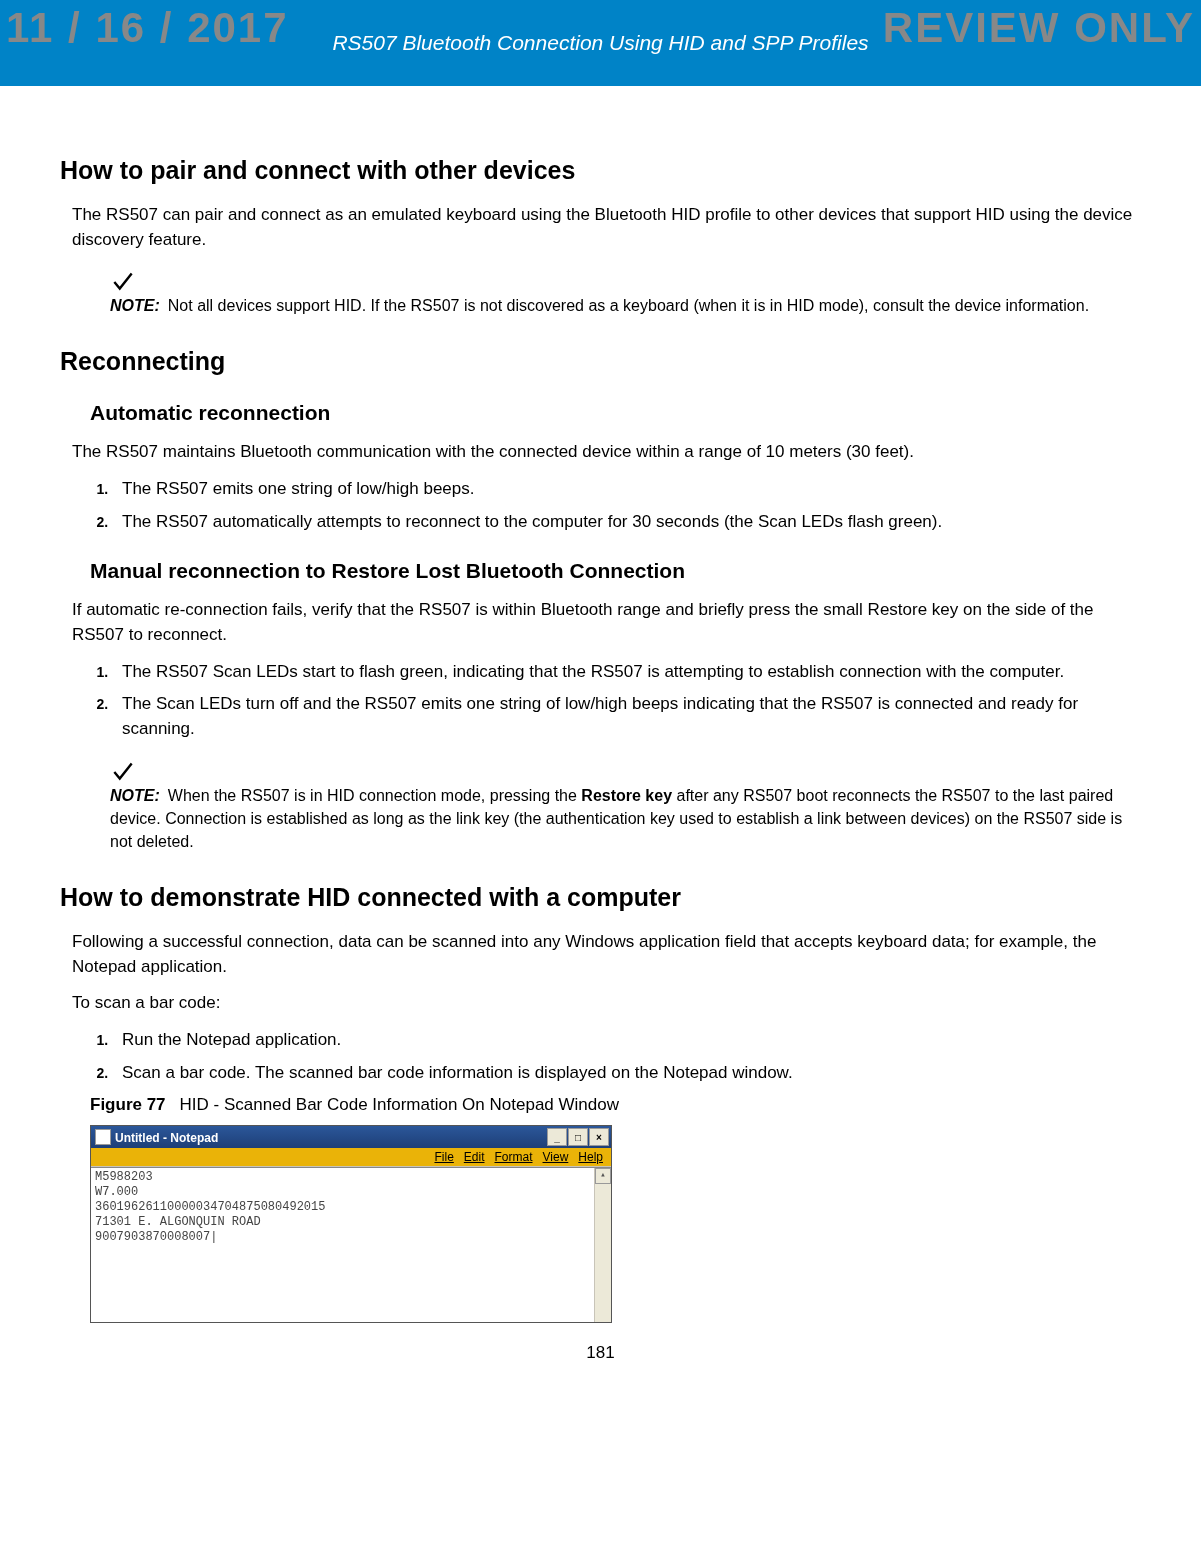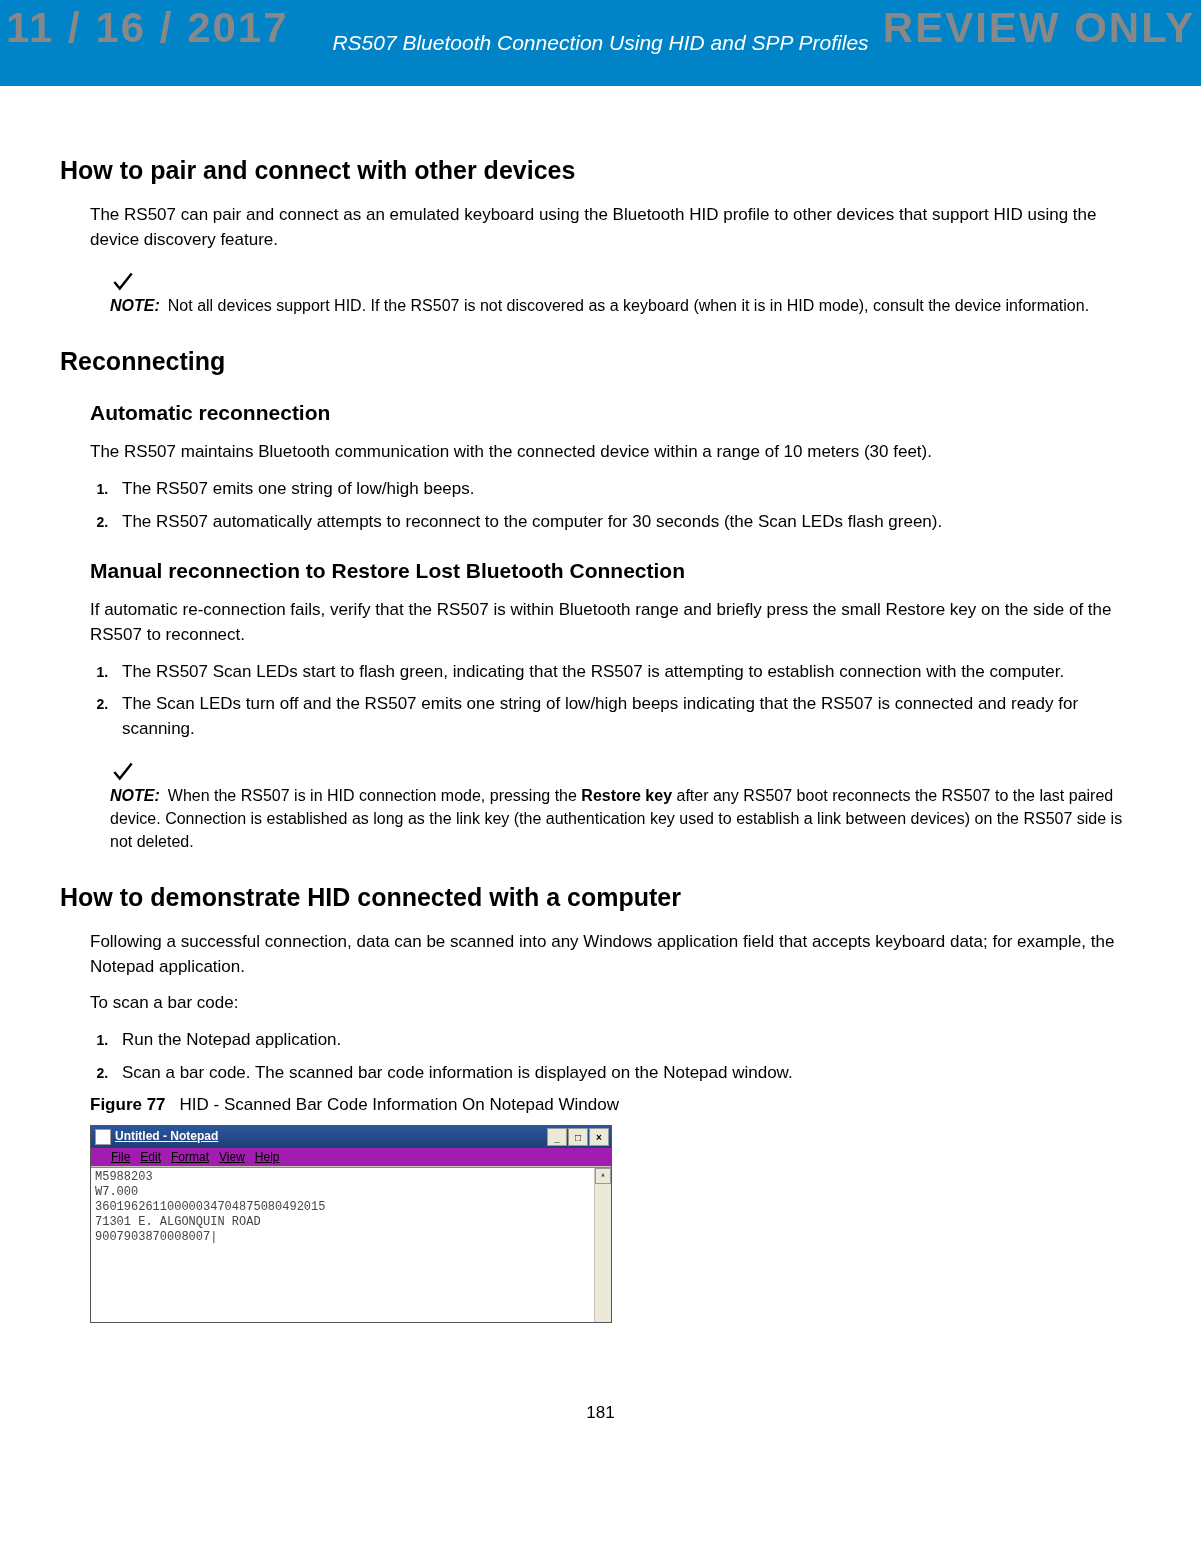"The RS507 can pair and" p.body-text { margin: 12px 0 12px 30px -> 12px 0 12px 12px }
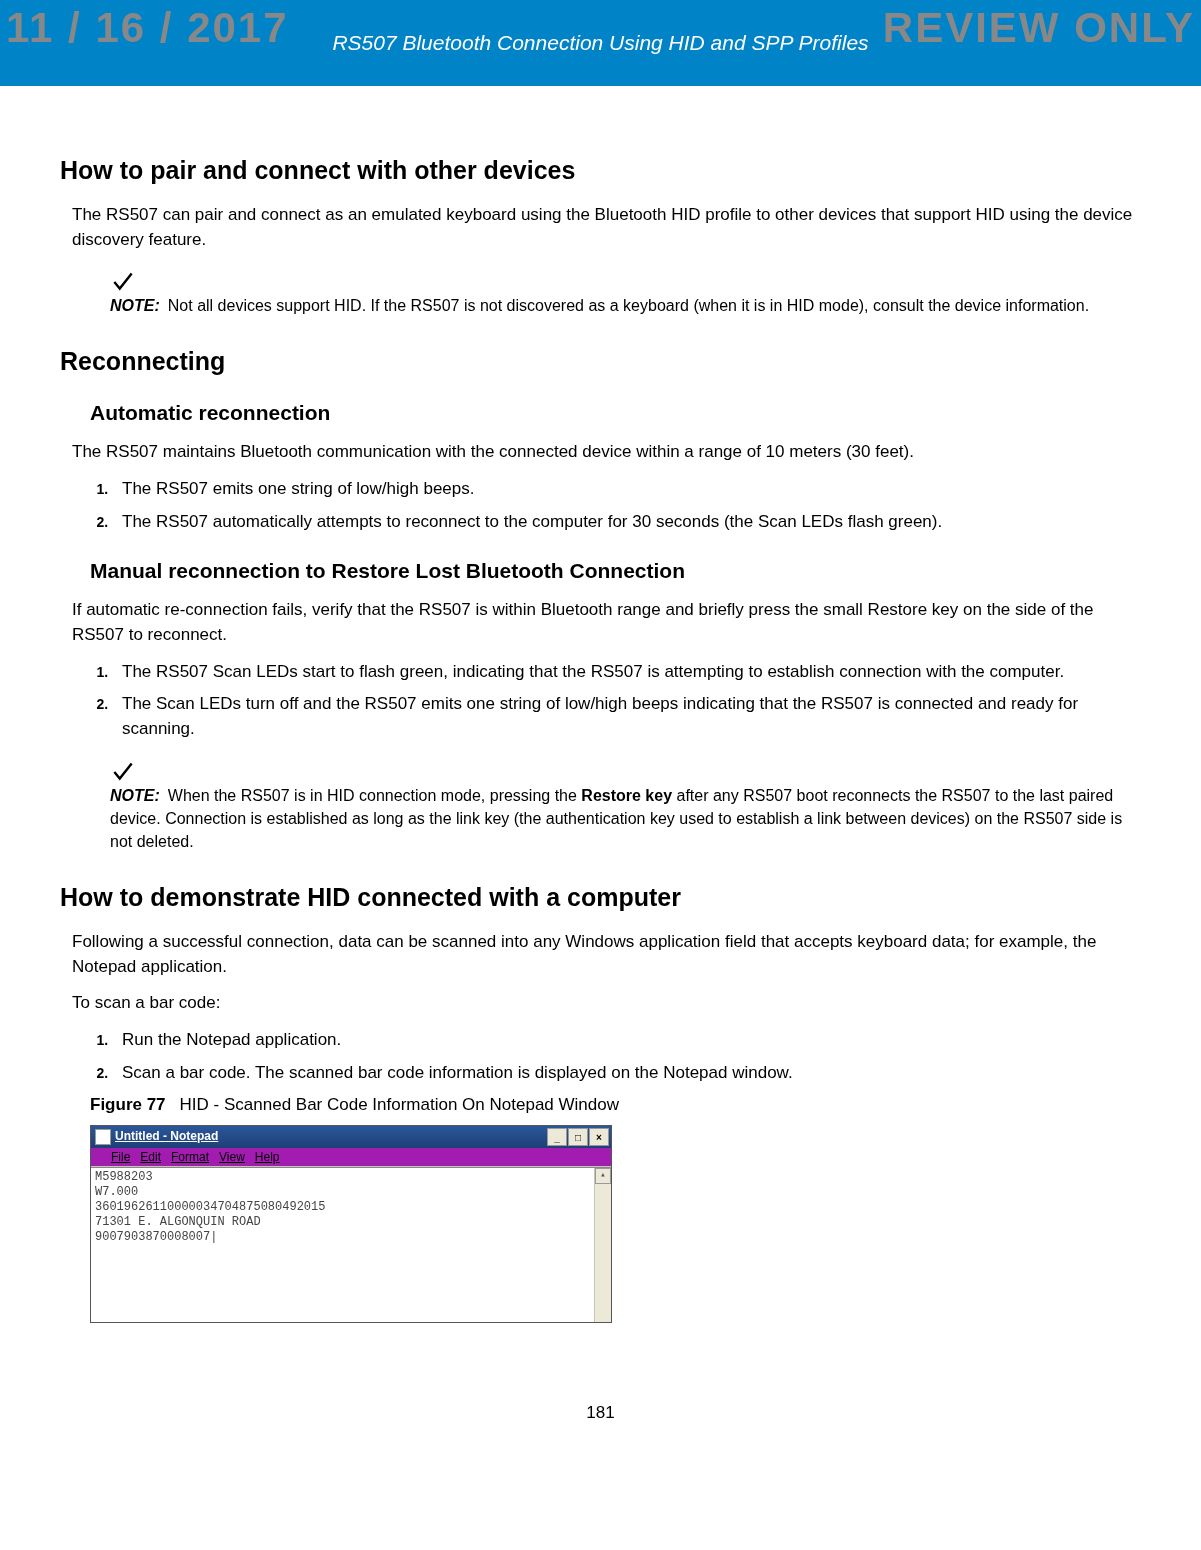"Untitled - Notepad" .notepad-titlebar .title-left { align-items: flex-start -> flex-end; text-decoration: underline -> none }
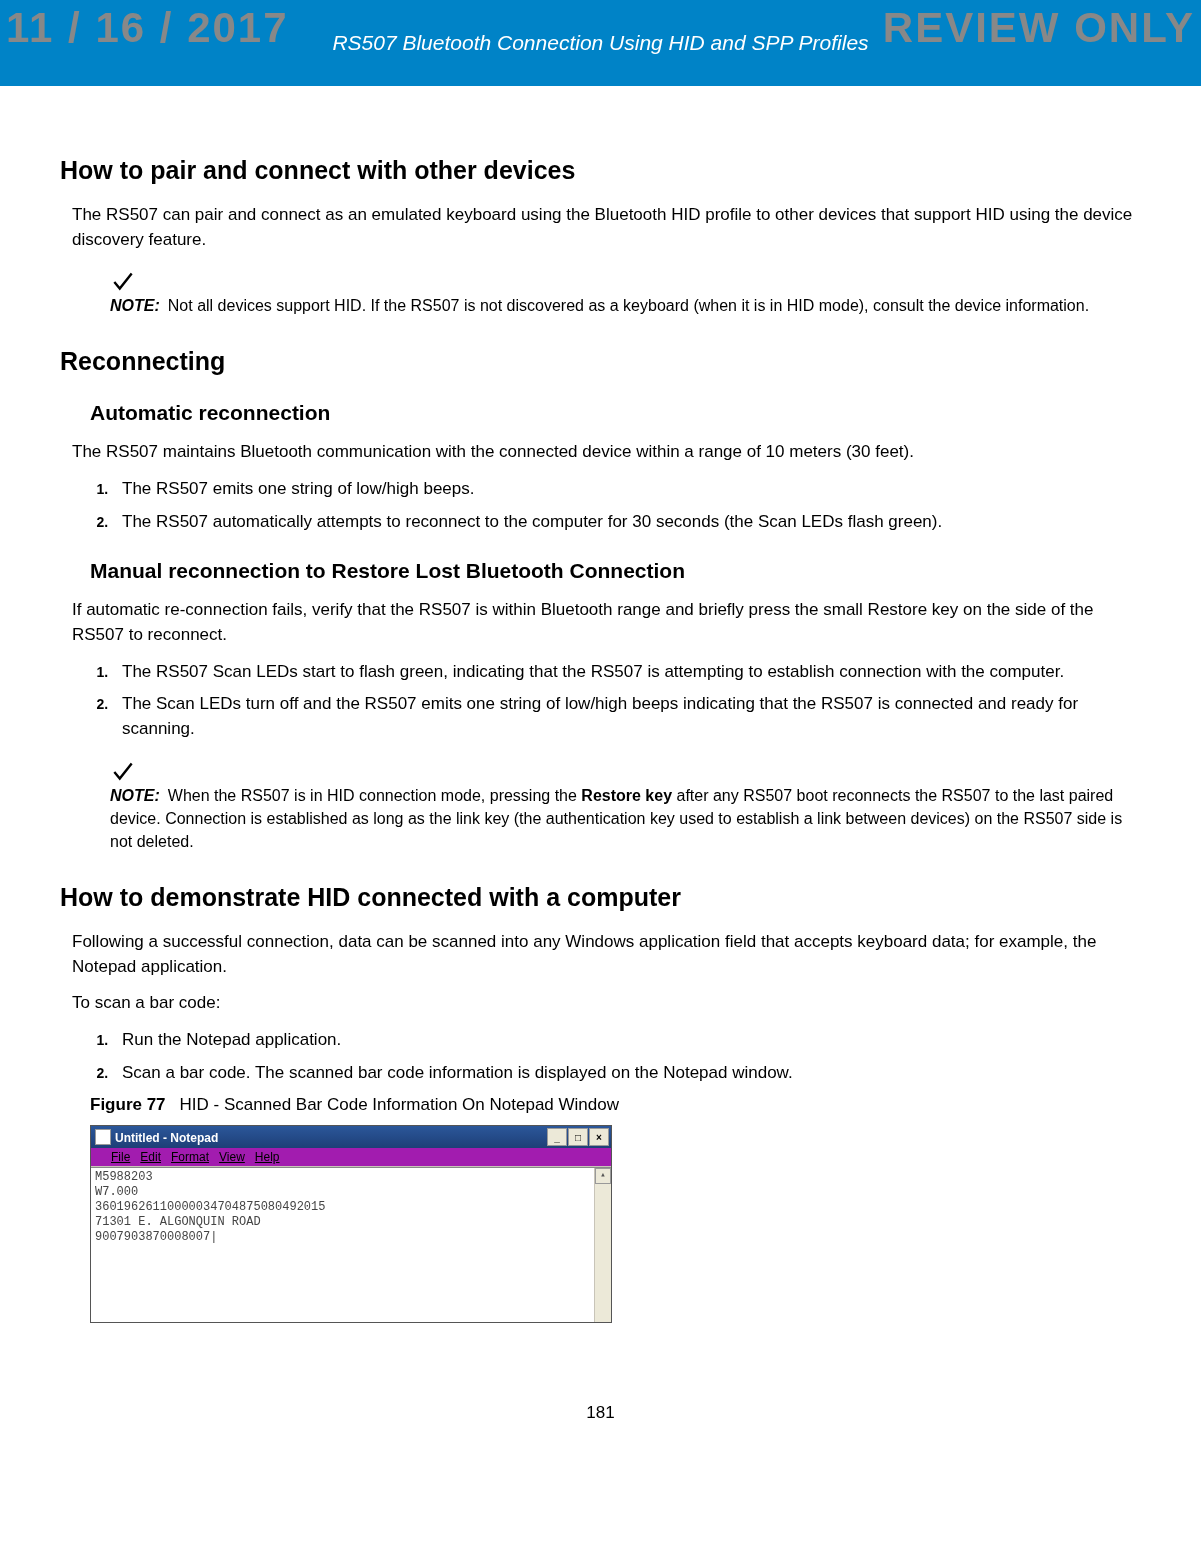"File" .notepad-menubar { background: #a21caf -> #eab308; justify-content: none -> flex-end; padding: 2px 20px -> 2px 8px }
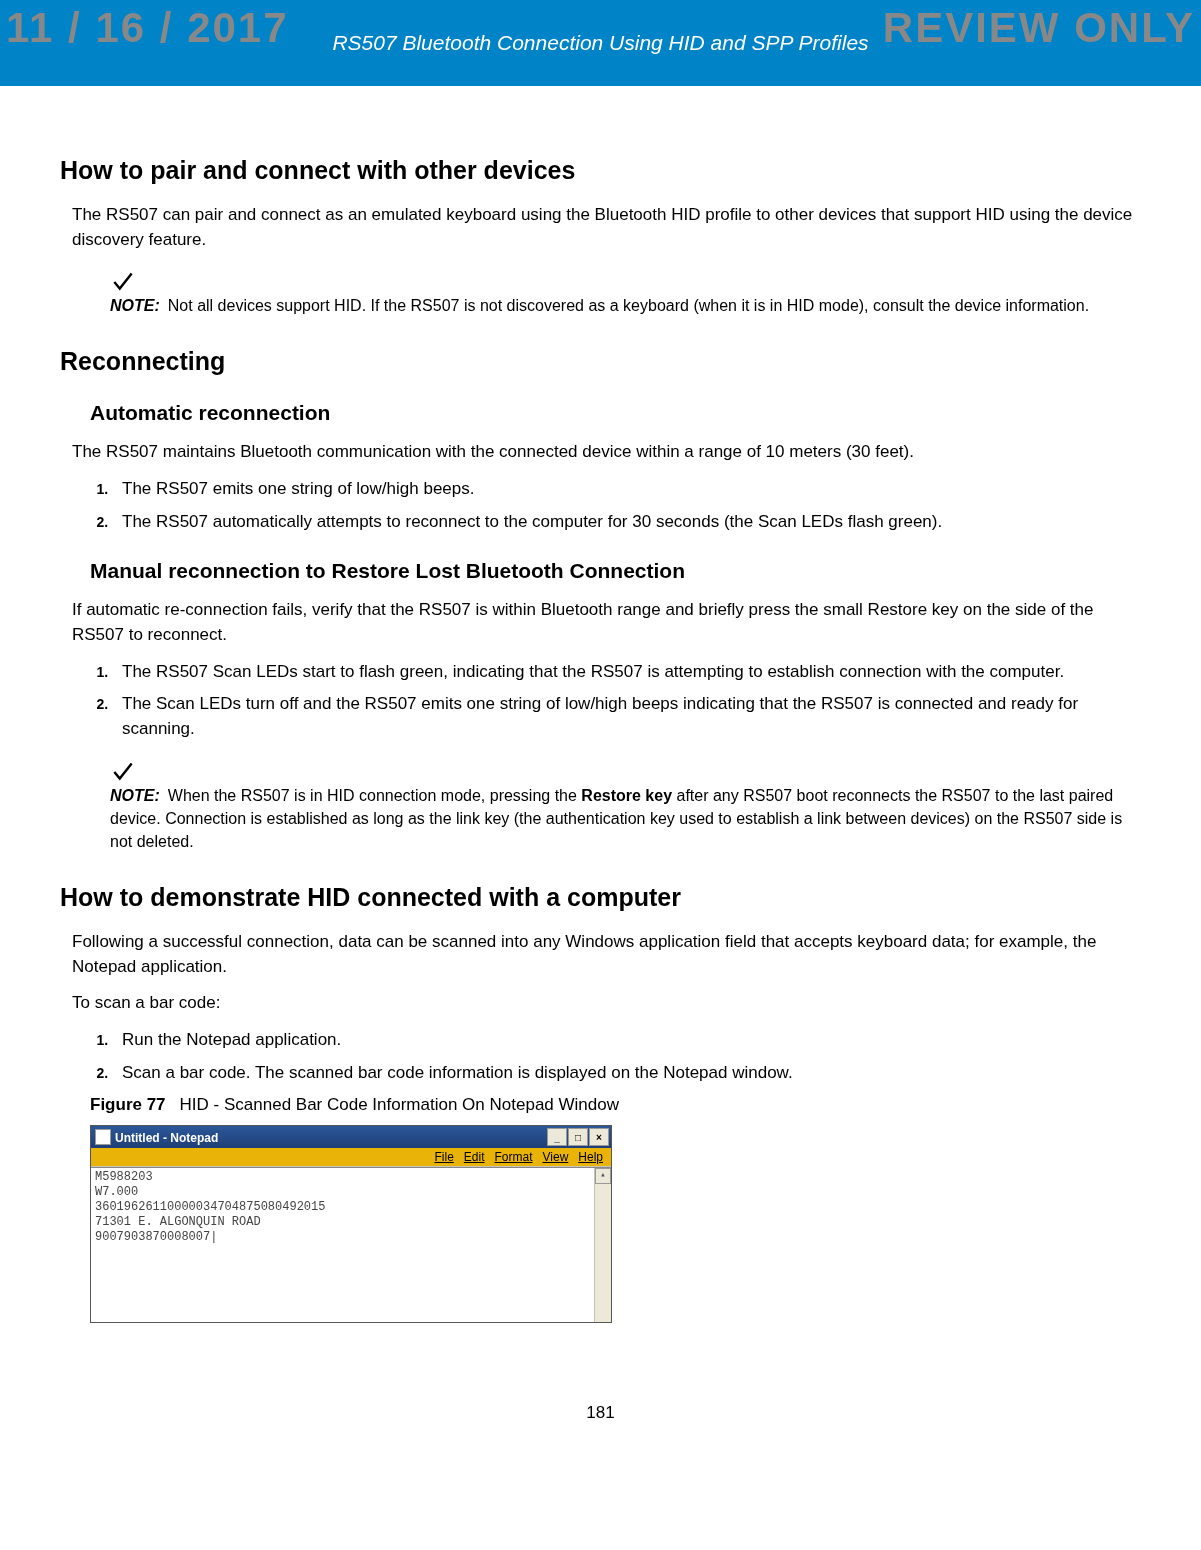"181" .page-number { margin-top: 60px -> none }
